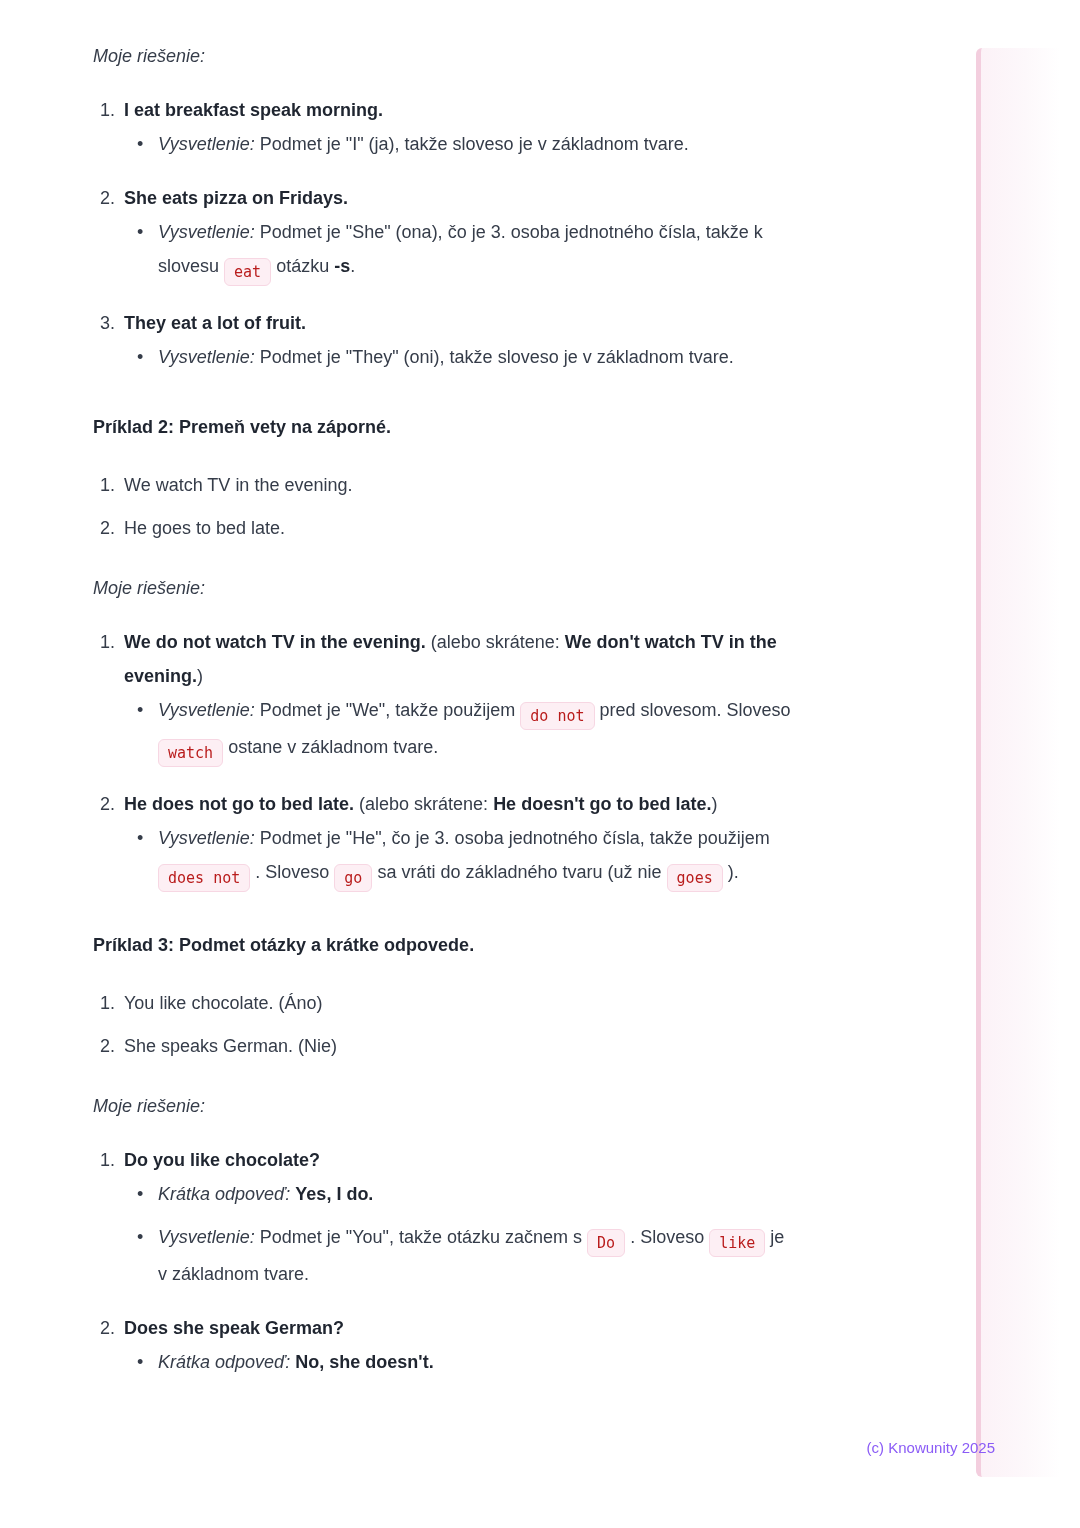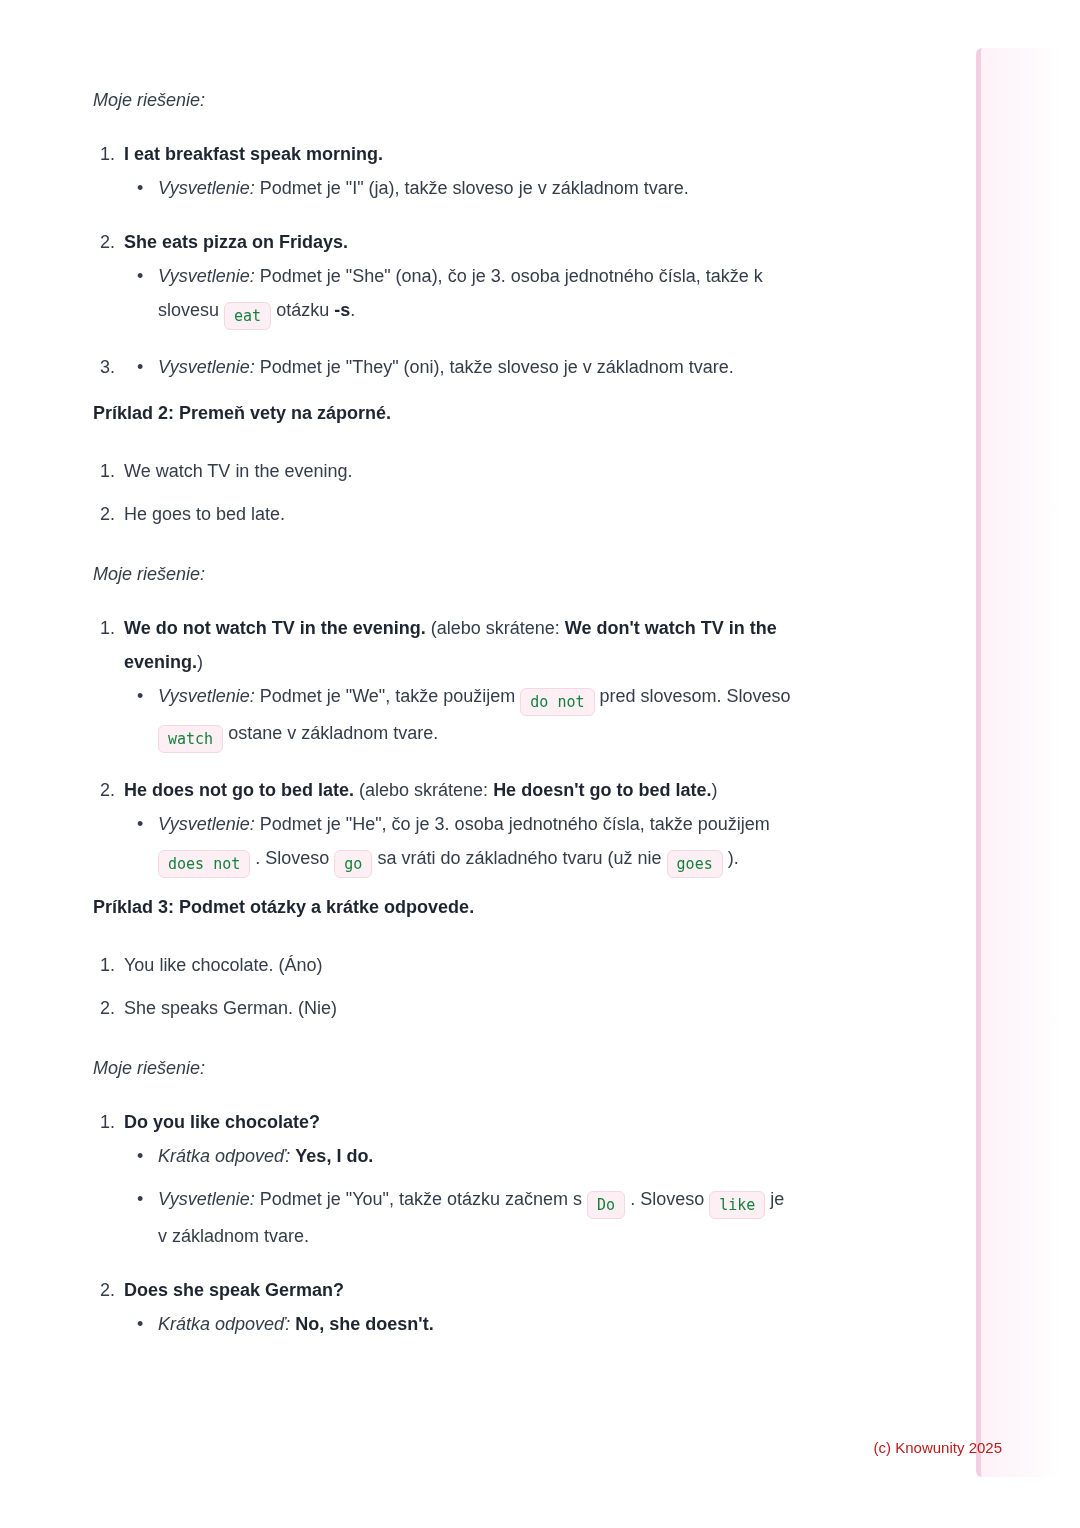"Moje riešenie:" .content { padding-top: 83px -> 39px }
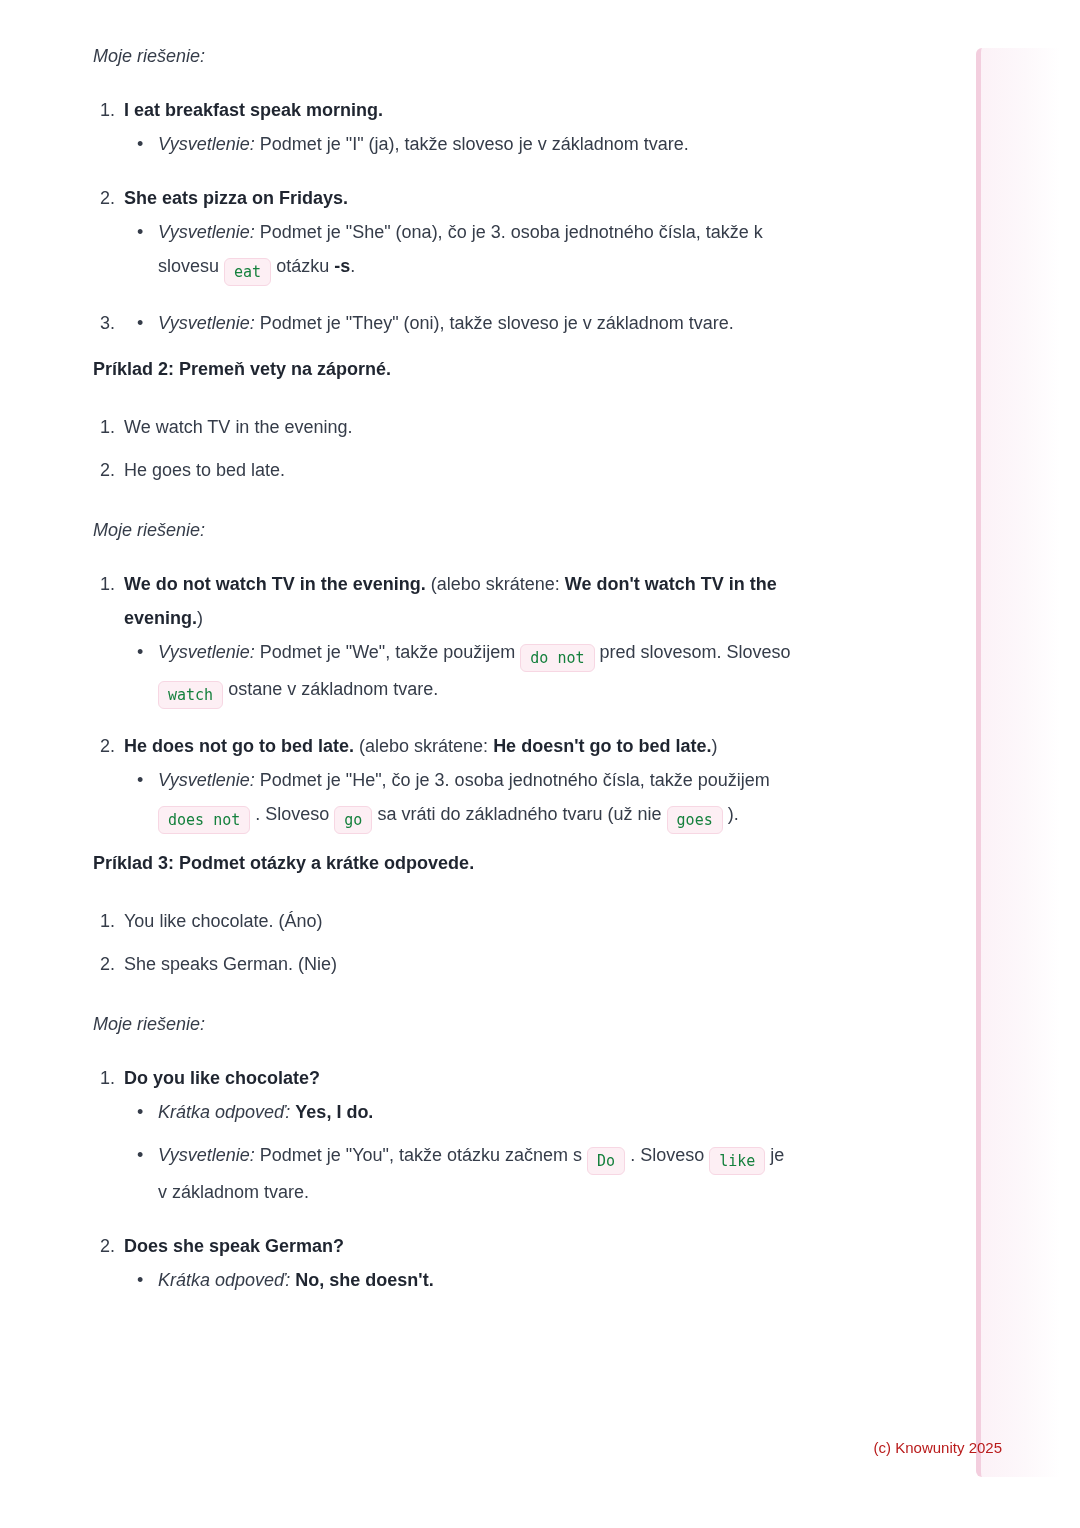"eat" .code { color: #15803d -> #b91c1c }
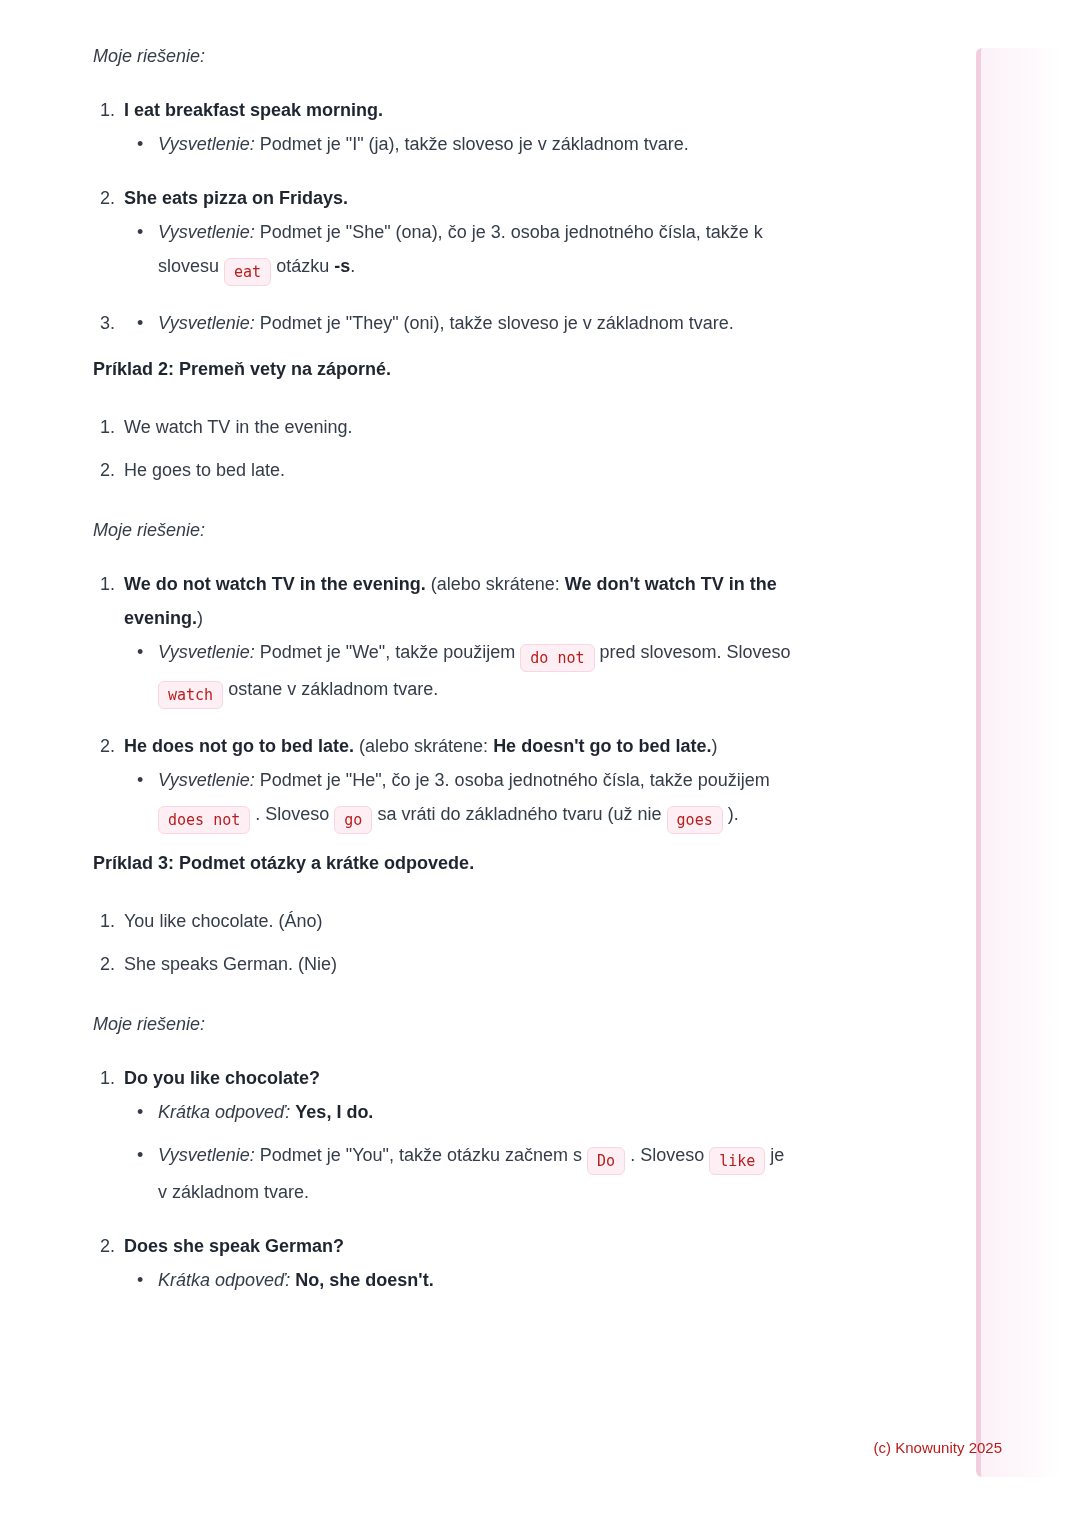"They eat a lot of" div { html: none -> <div><b>They eat a lot of fruit.</b></div> }
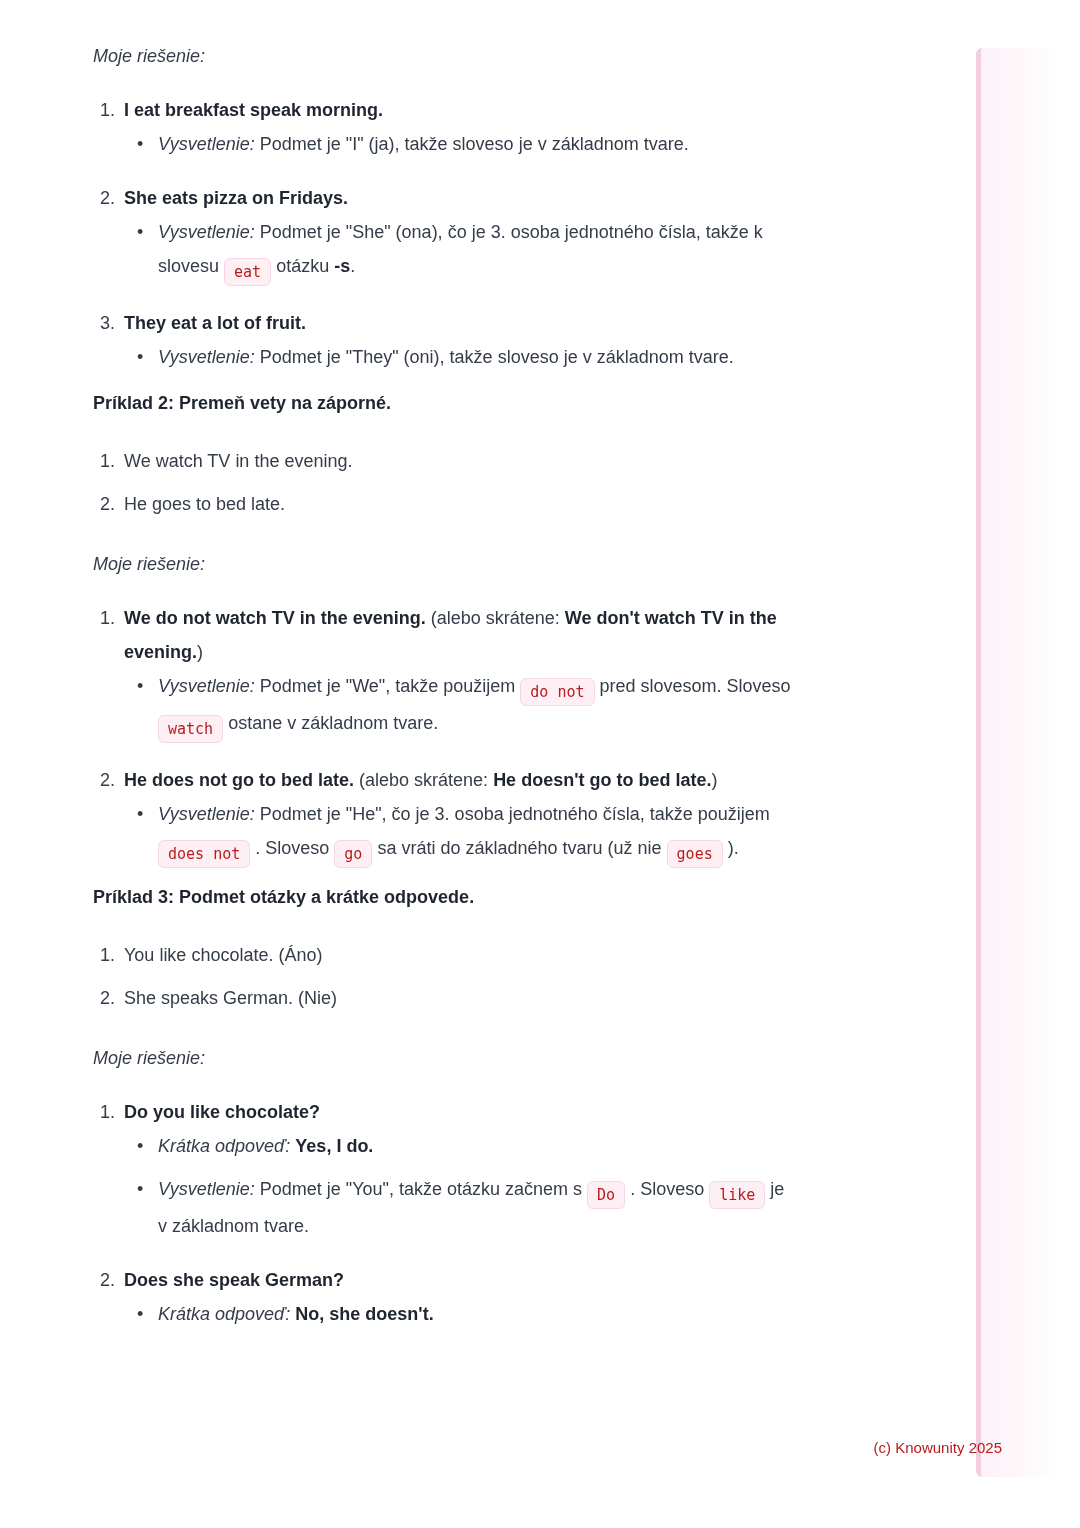"Príklad 2: Premeň vety na" .heading { margin-top: 12px -> 36px }
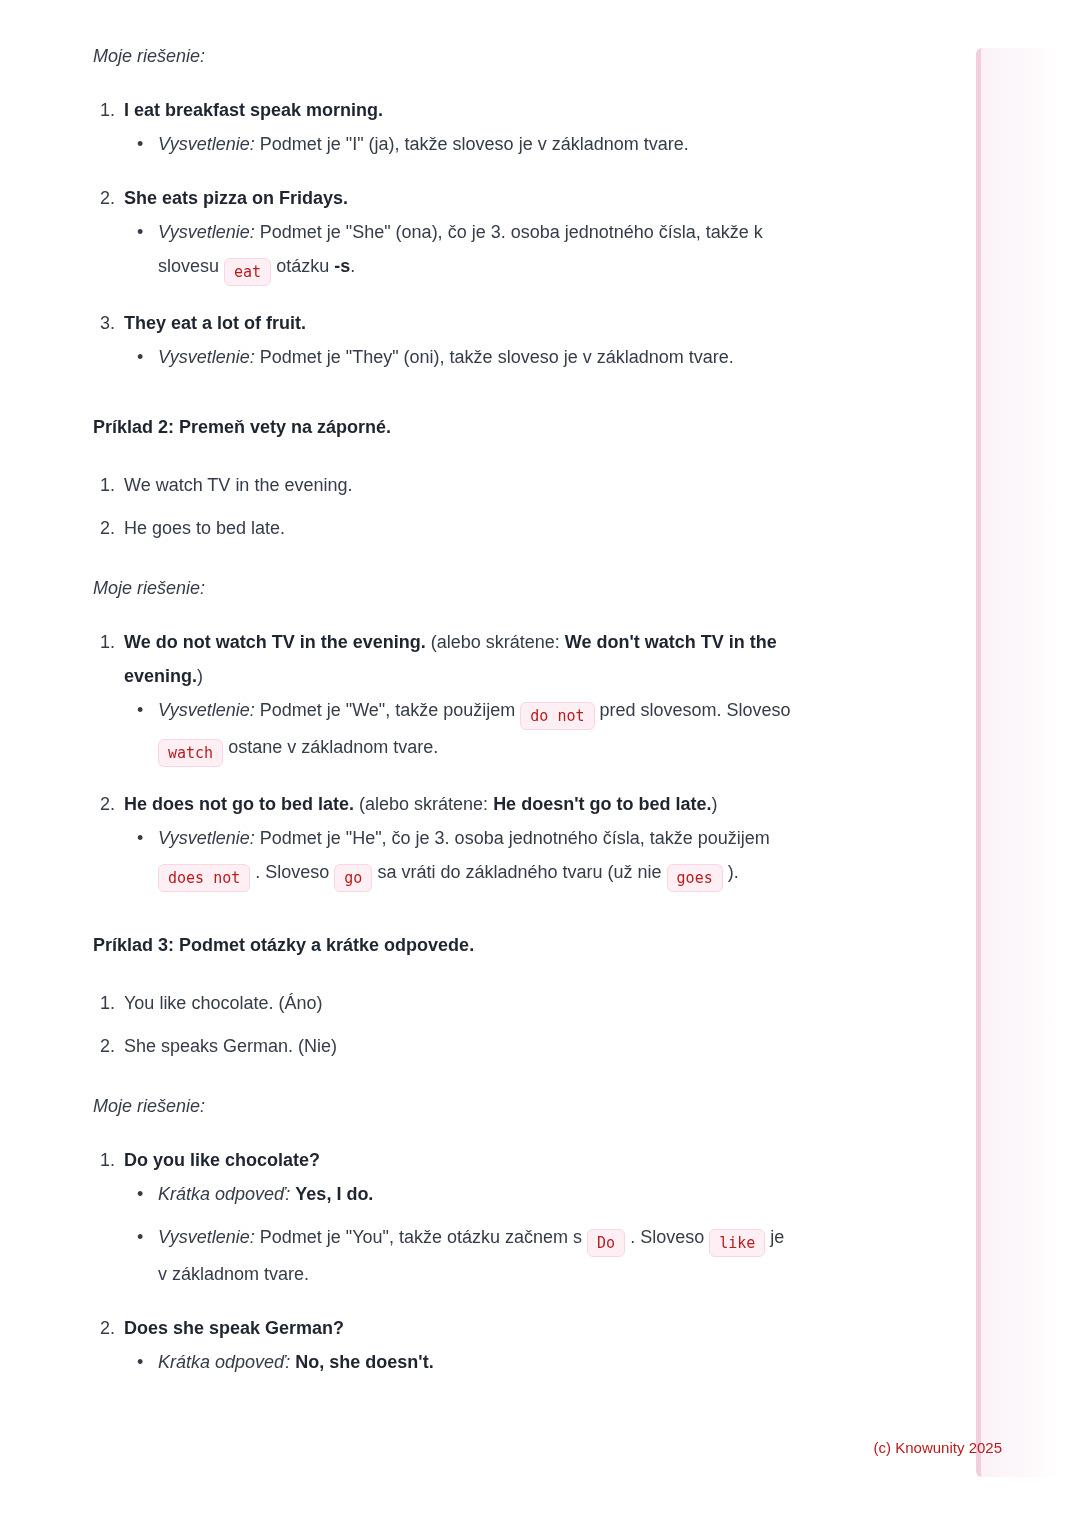"(c) Knowunity 2025" .copyright { color: #b91c1c -> #8b5cf6; right: 78px -> 85px }
